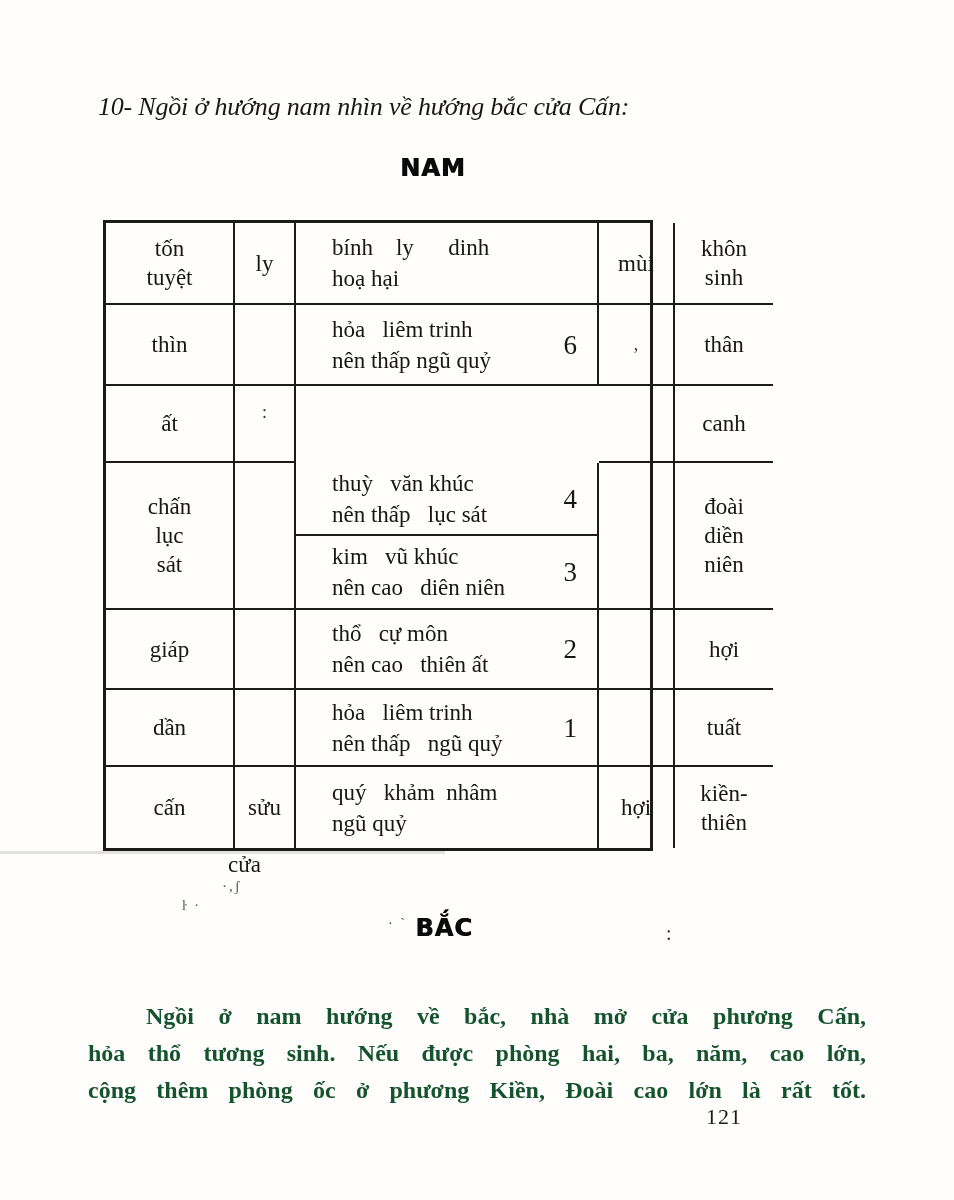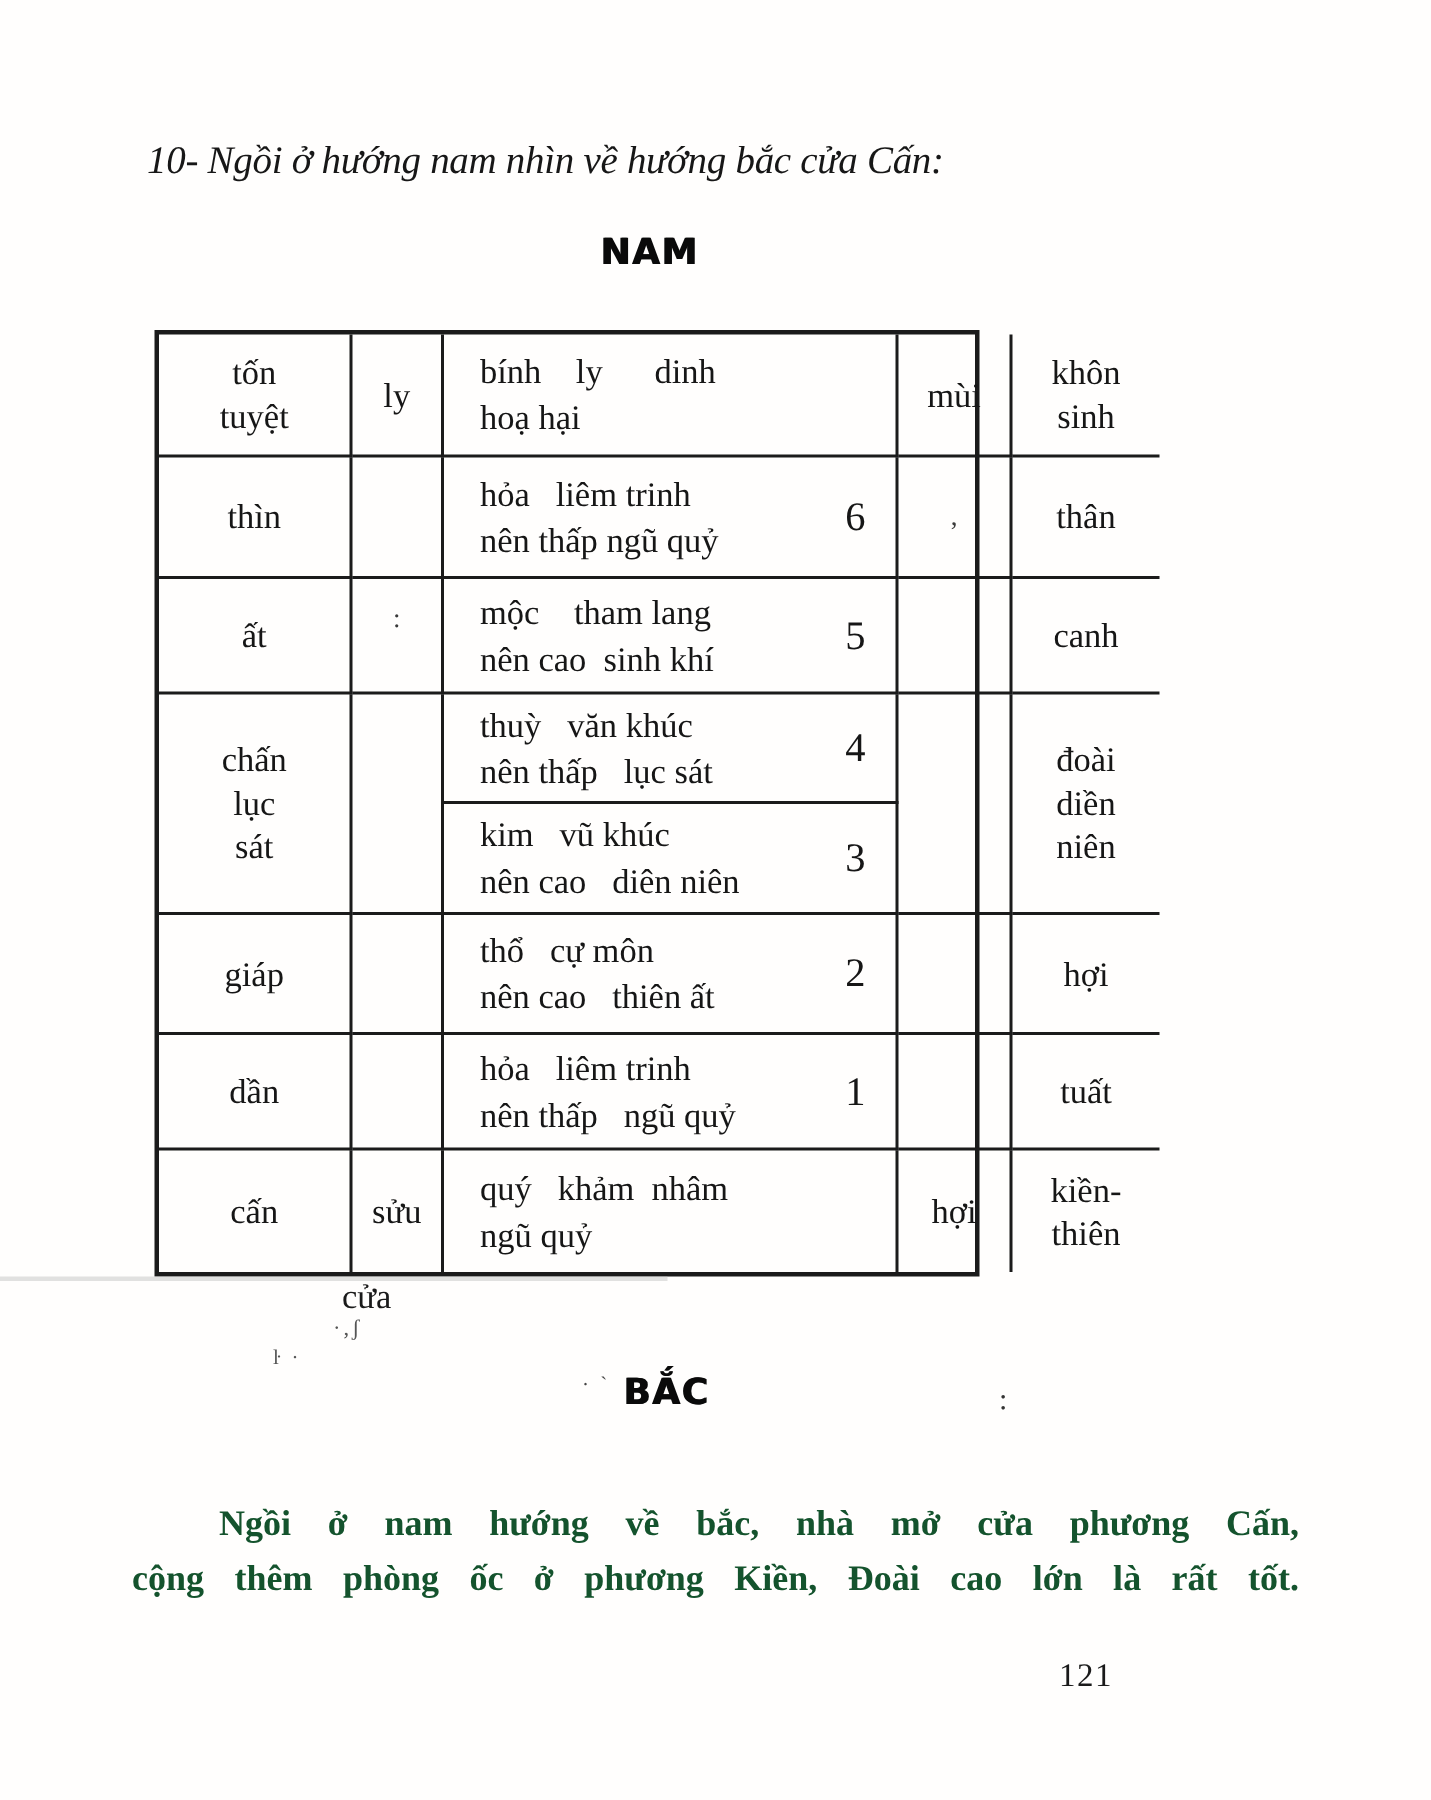"bính ly dinh" .c3 { padding-left: 24px -> 36px }
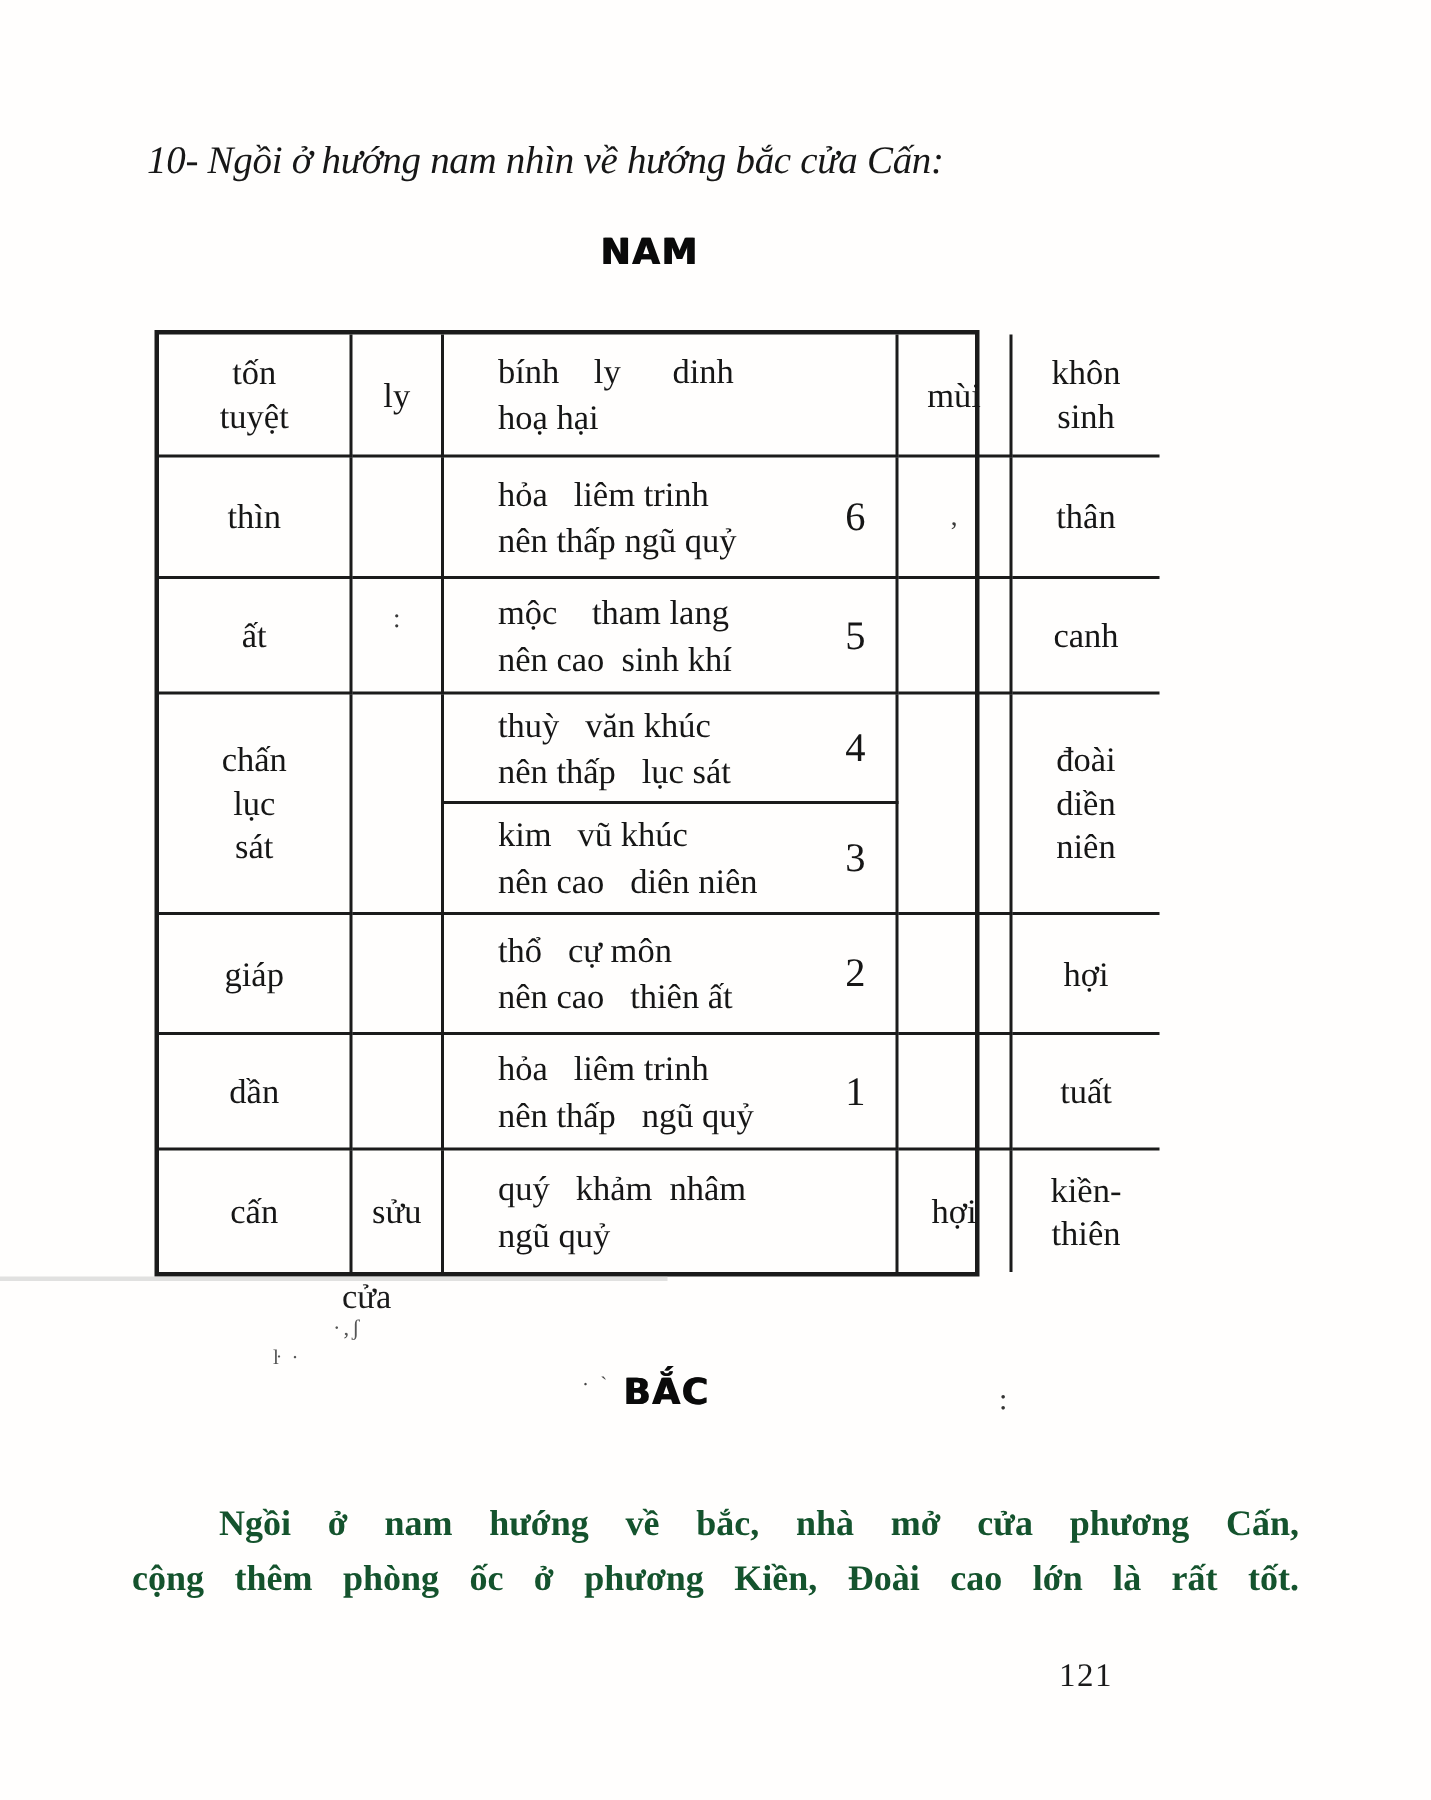"mộc tham lang" div.cell { html: <div> <div>mộc tham lang nên cao sinh khí</div> <div>5</div> </div> -> none }
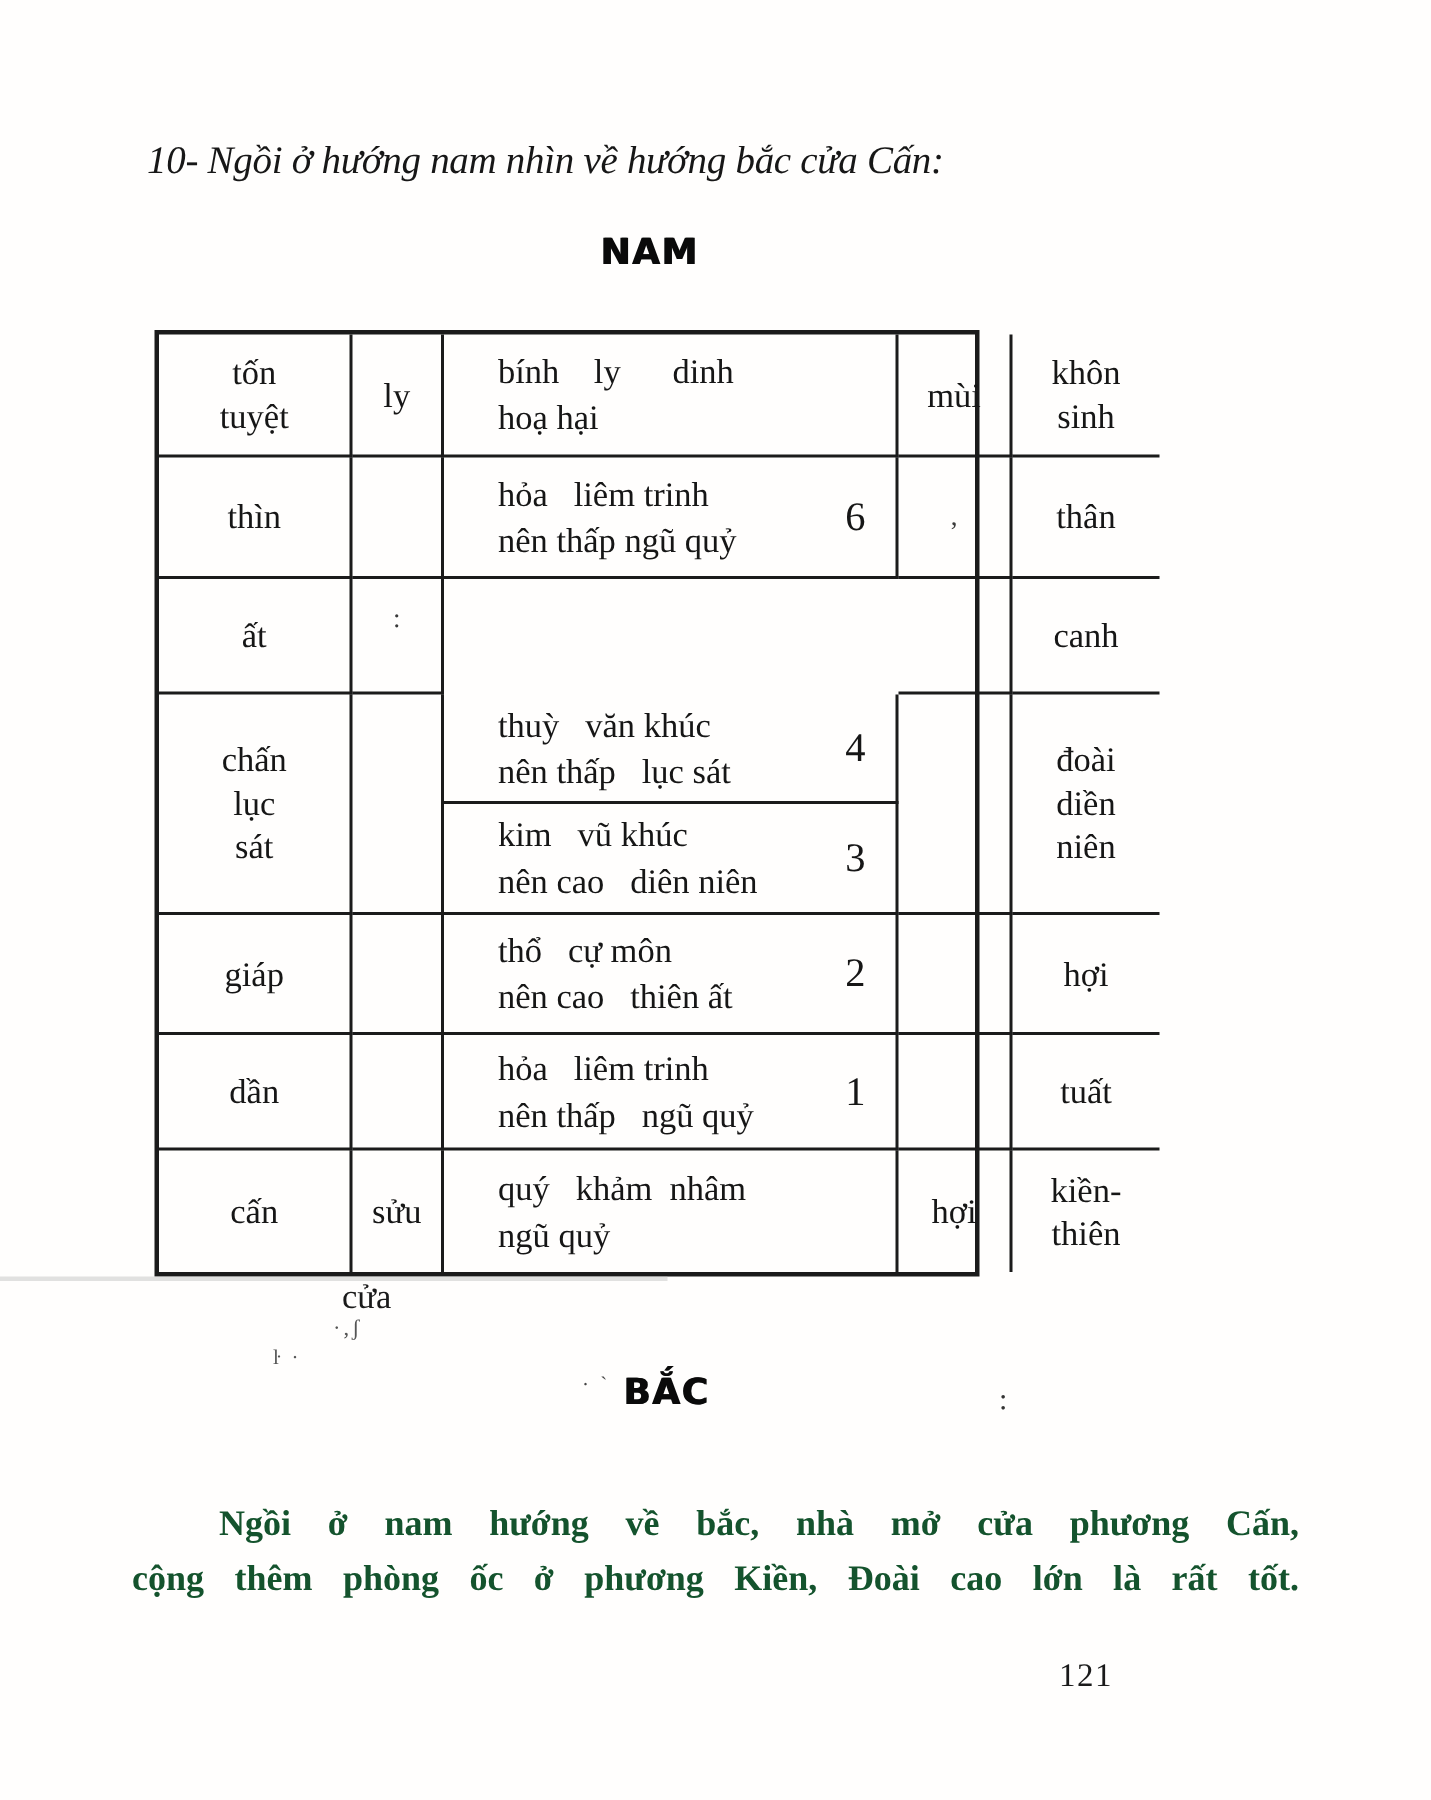"hỏa thổ tương sinh. Nếu" div.pl { html: none -> <div>hỏa thổ tương sinh. Nếu được phòng hai, ba, năm, cao lớn,</div> }
